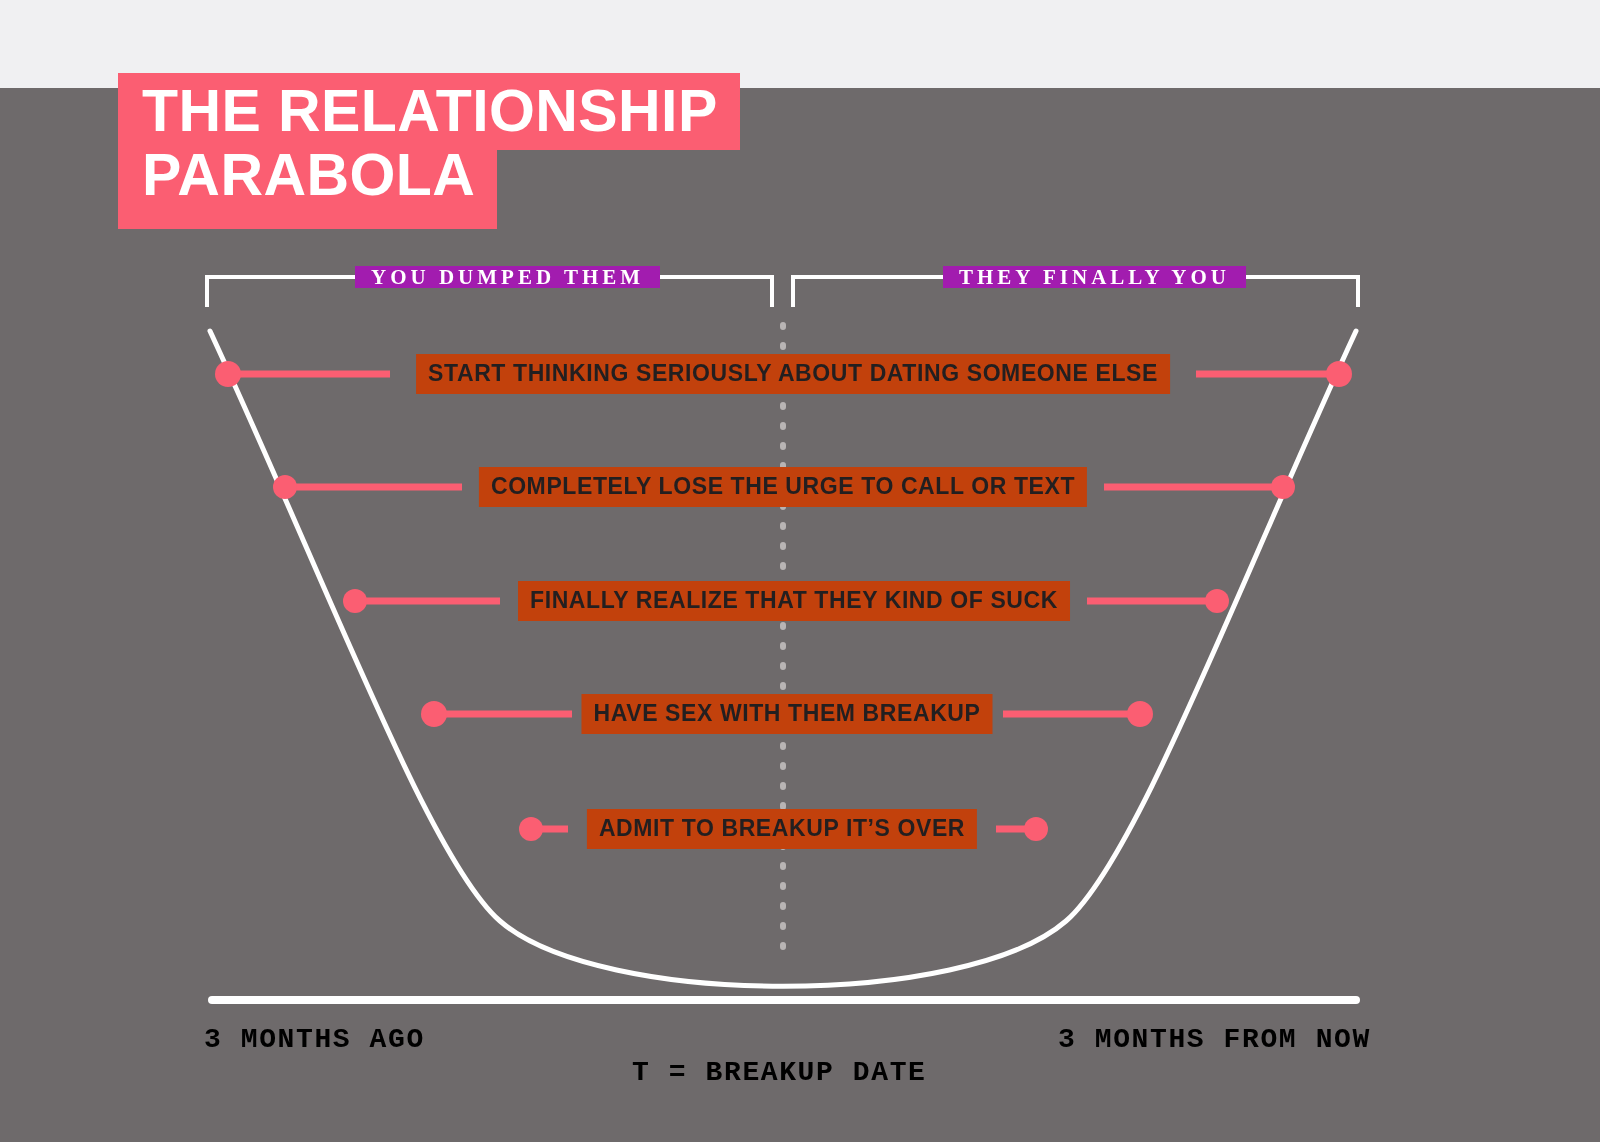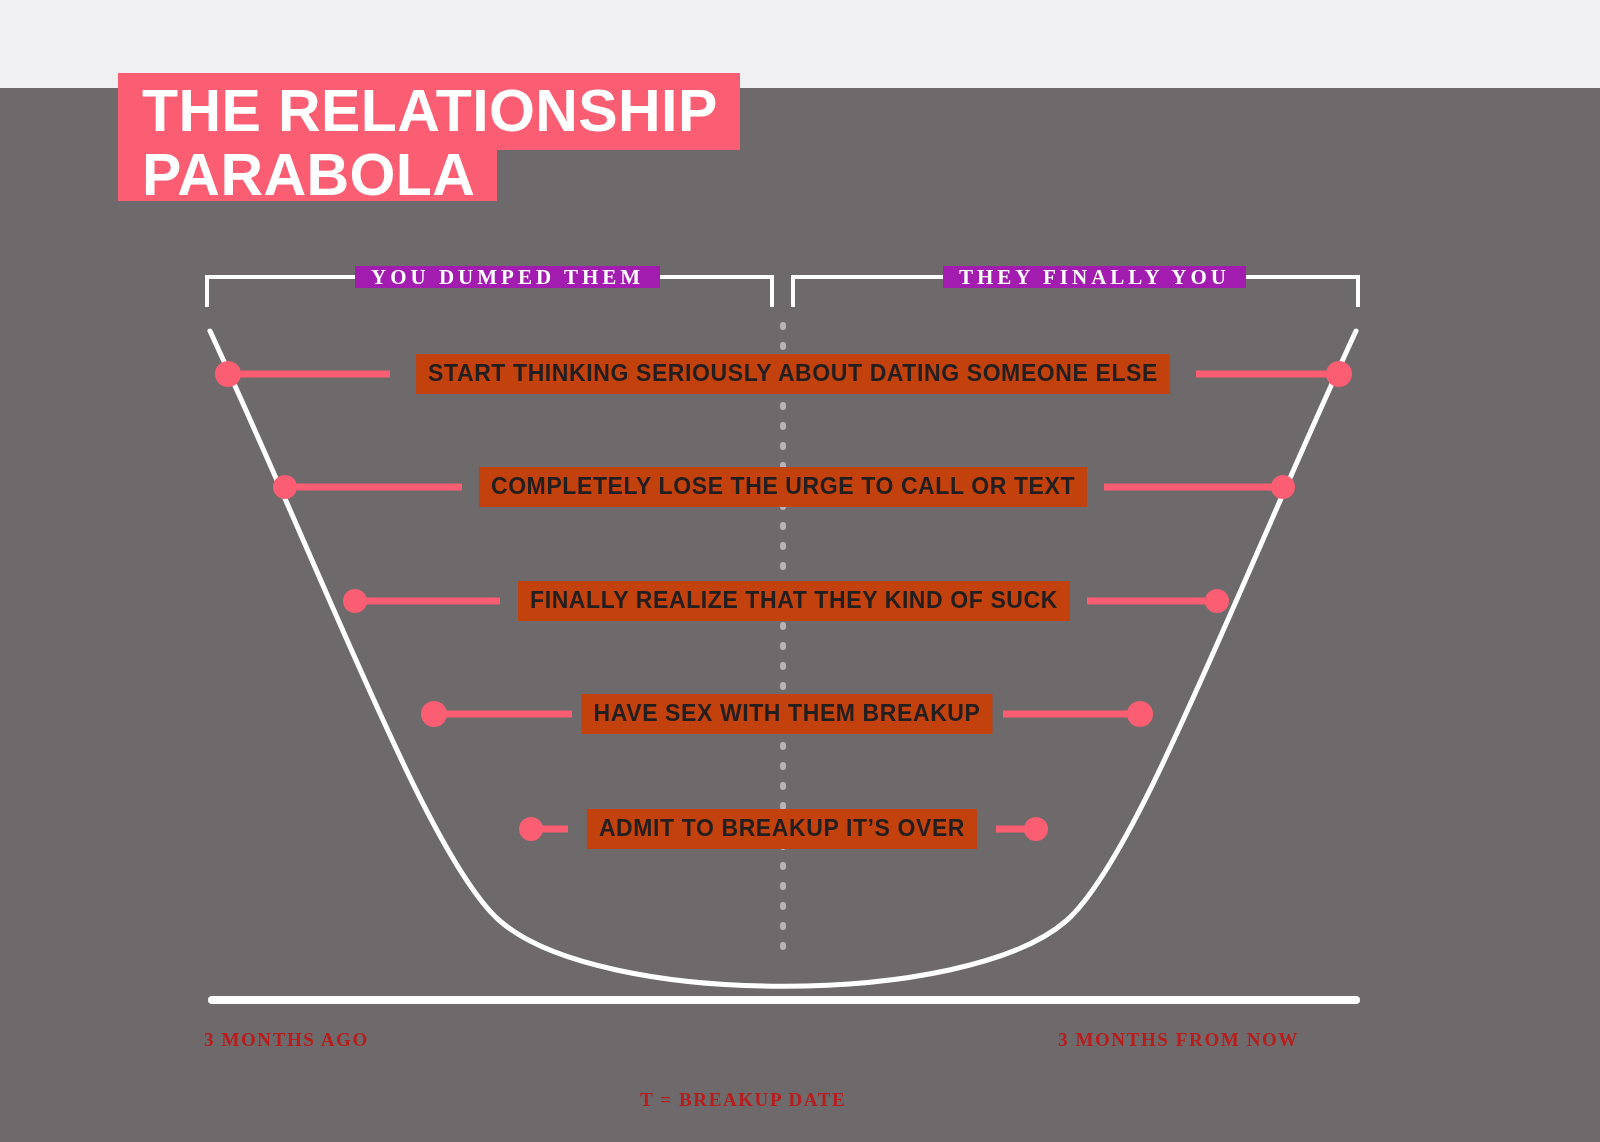"PARABOLA" .title-line.second { padding-bottom: 0 -> 28px }
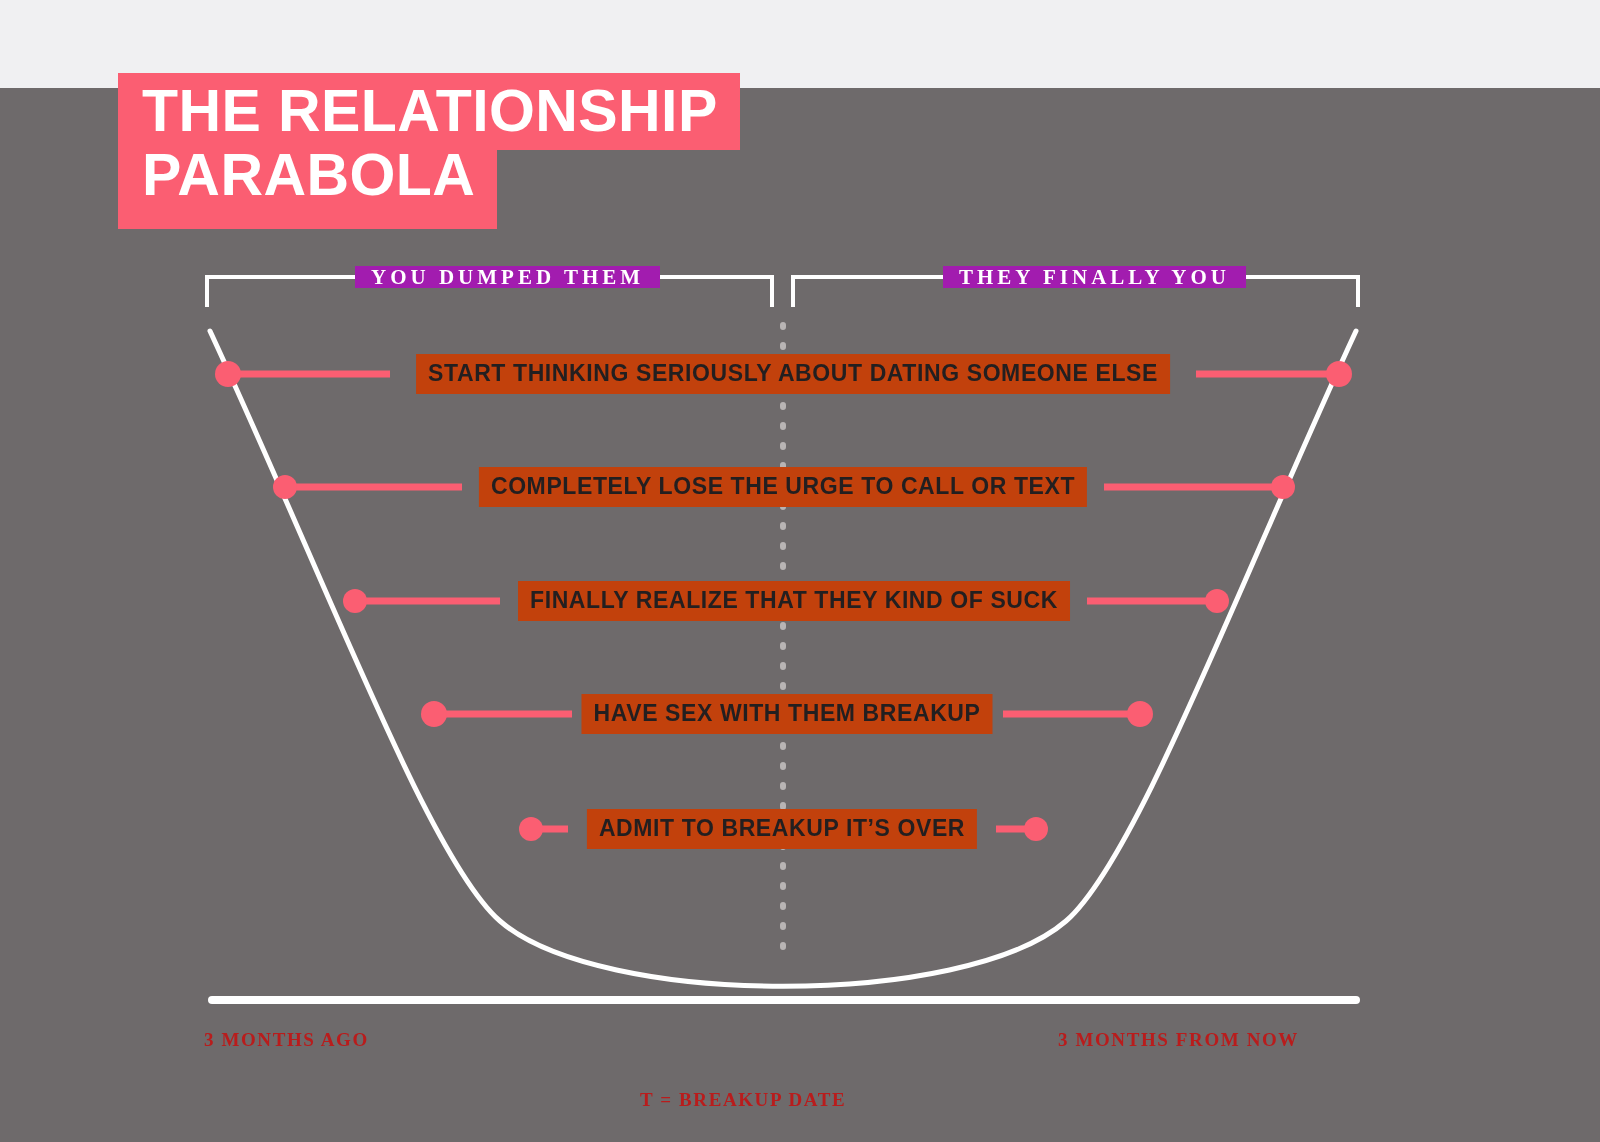"3 MONTHS AGO" .axis-caption { color: #b91c1c -> #000000; font-family: Liberation Serif, serif -> Liberation Mono, monospace; font-size: 19px -> 28px }
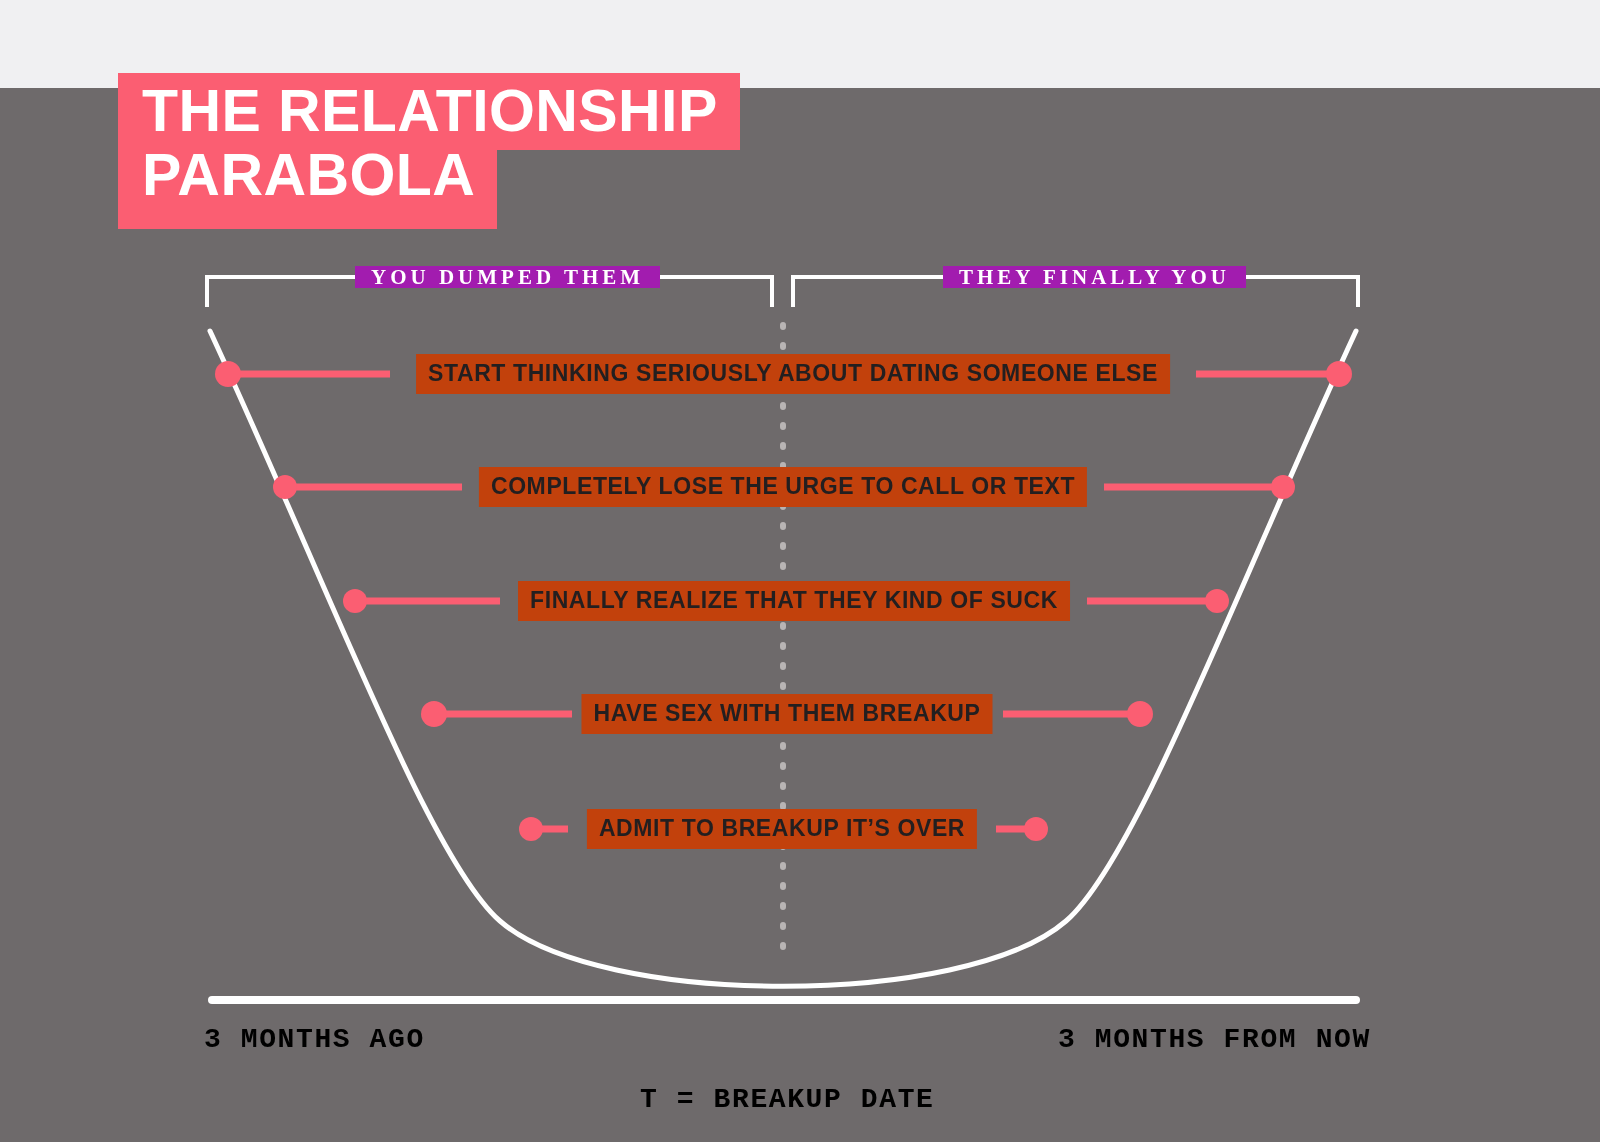"T = BREAKUP DATE" #axis-center { margin-left: 8px -> none; top: 1086px -> 1059px }
